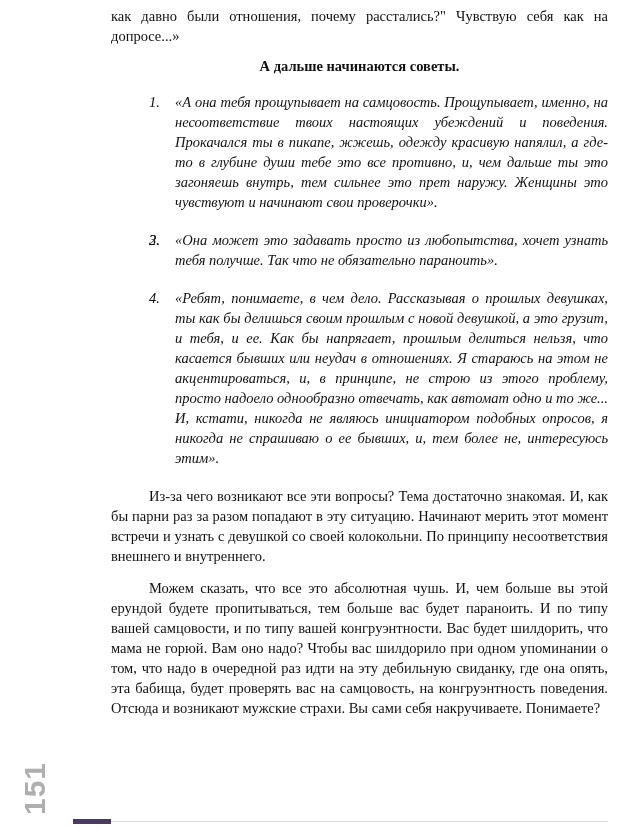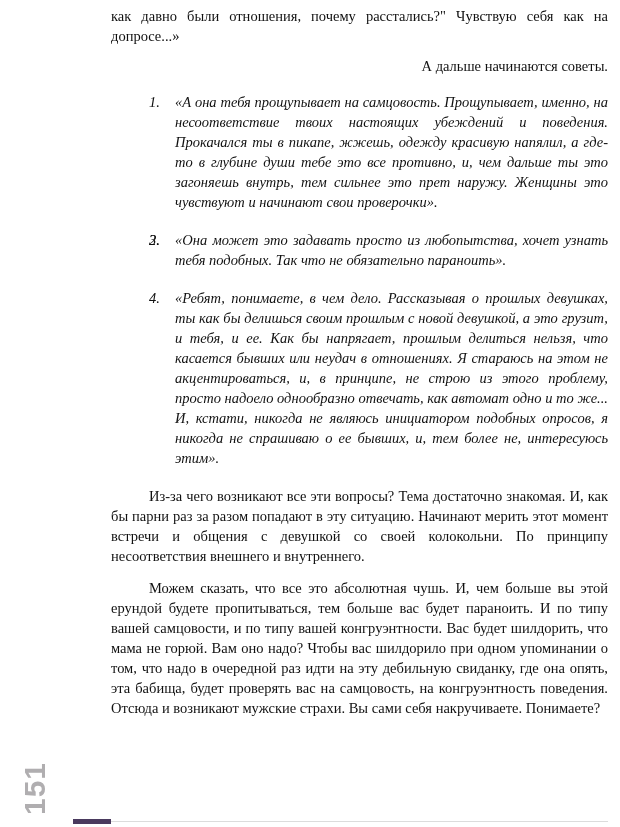"А дальше начинаются советы." .heading { font-weight: normal -> bold; text-align: right -> center }
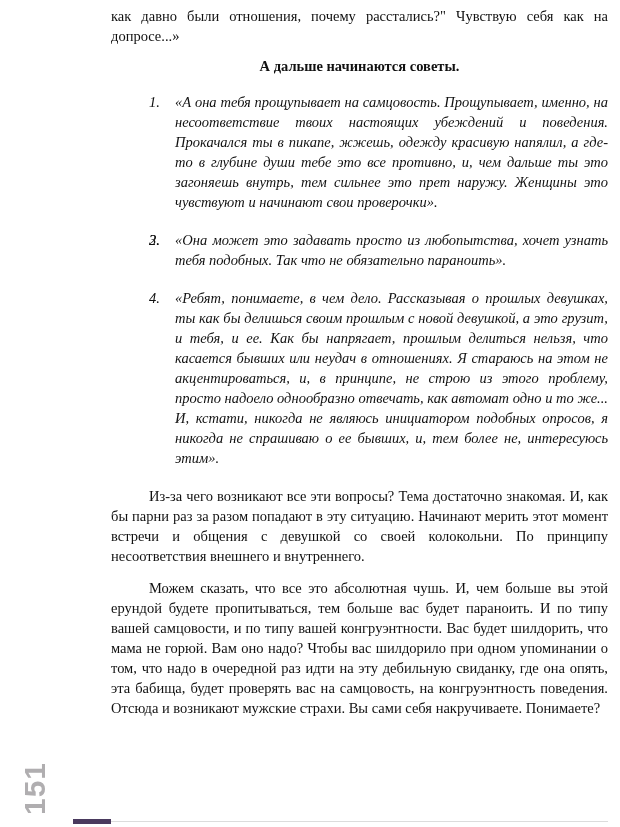"«Она может это задавать просто" span.text { text: подобных -> получше }
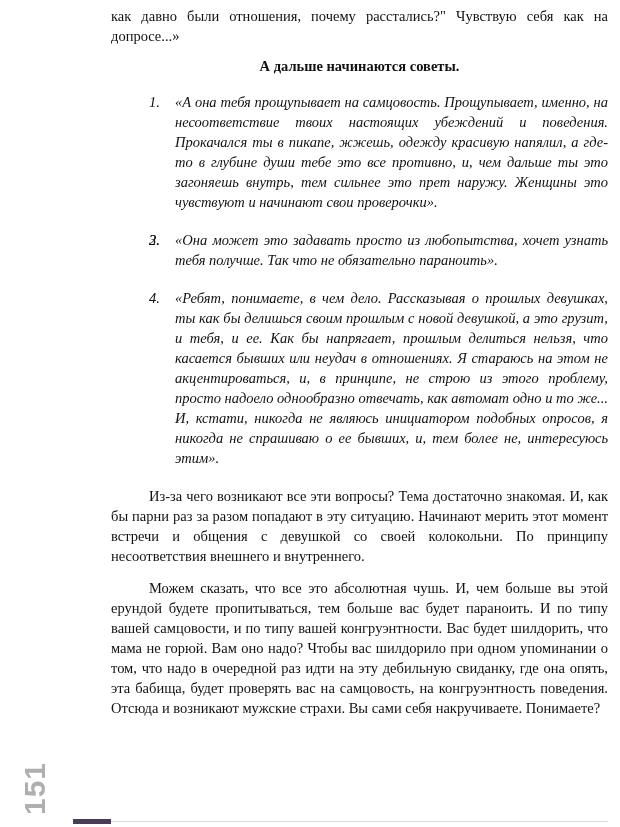"Из-за чего возникают все эти" p.para { text: общения -> узнать }
